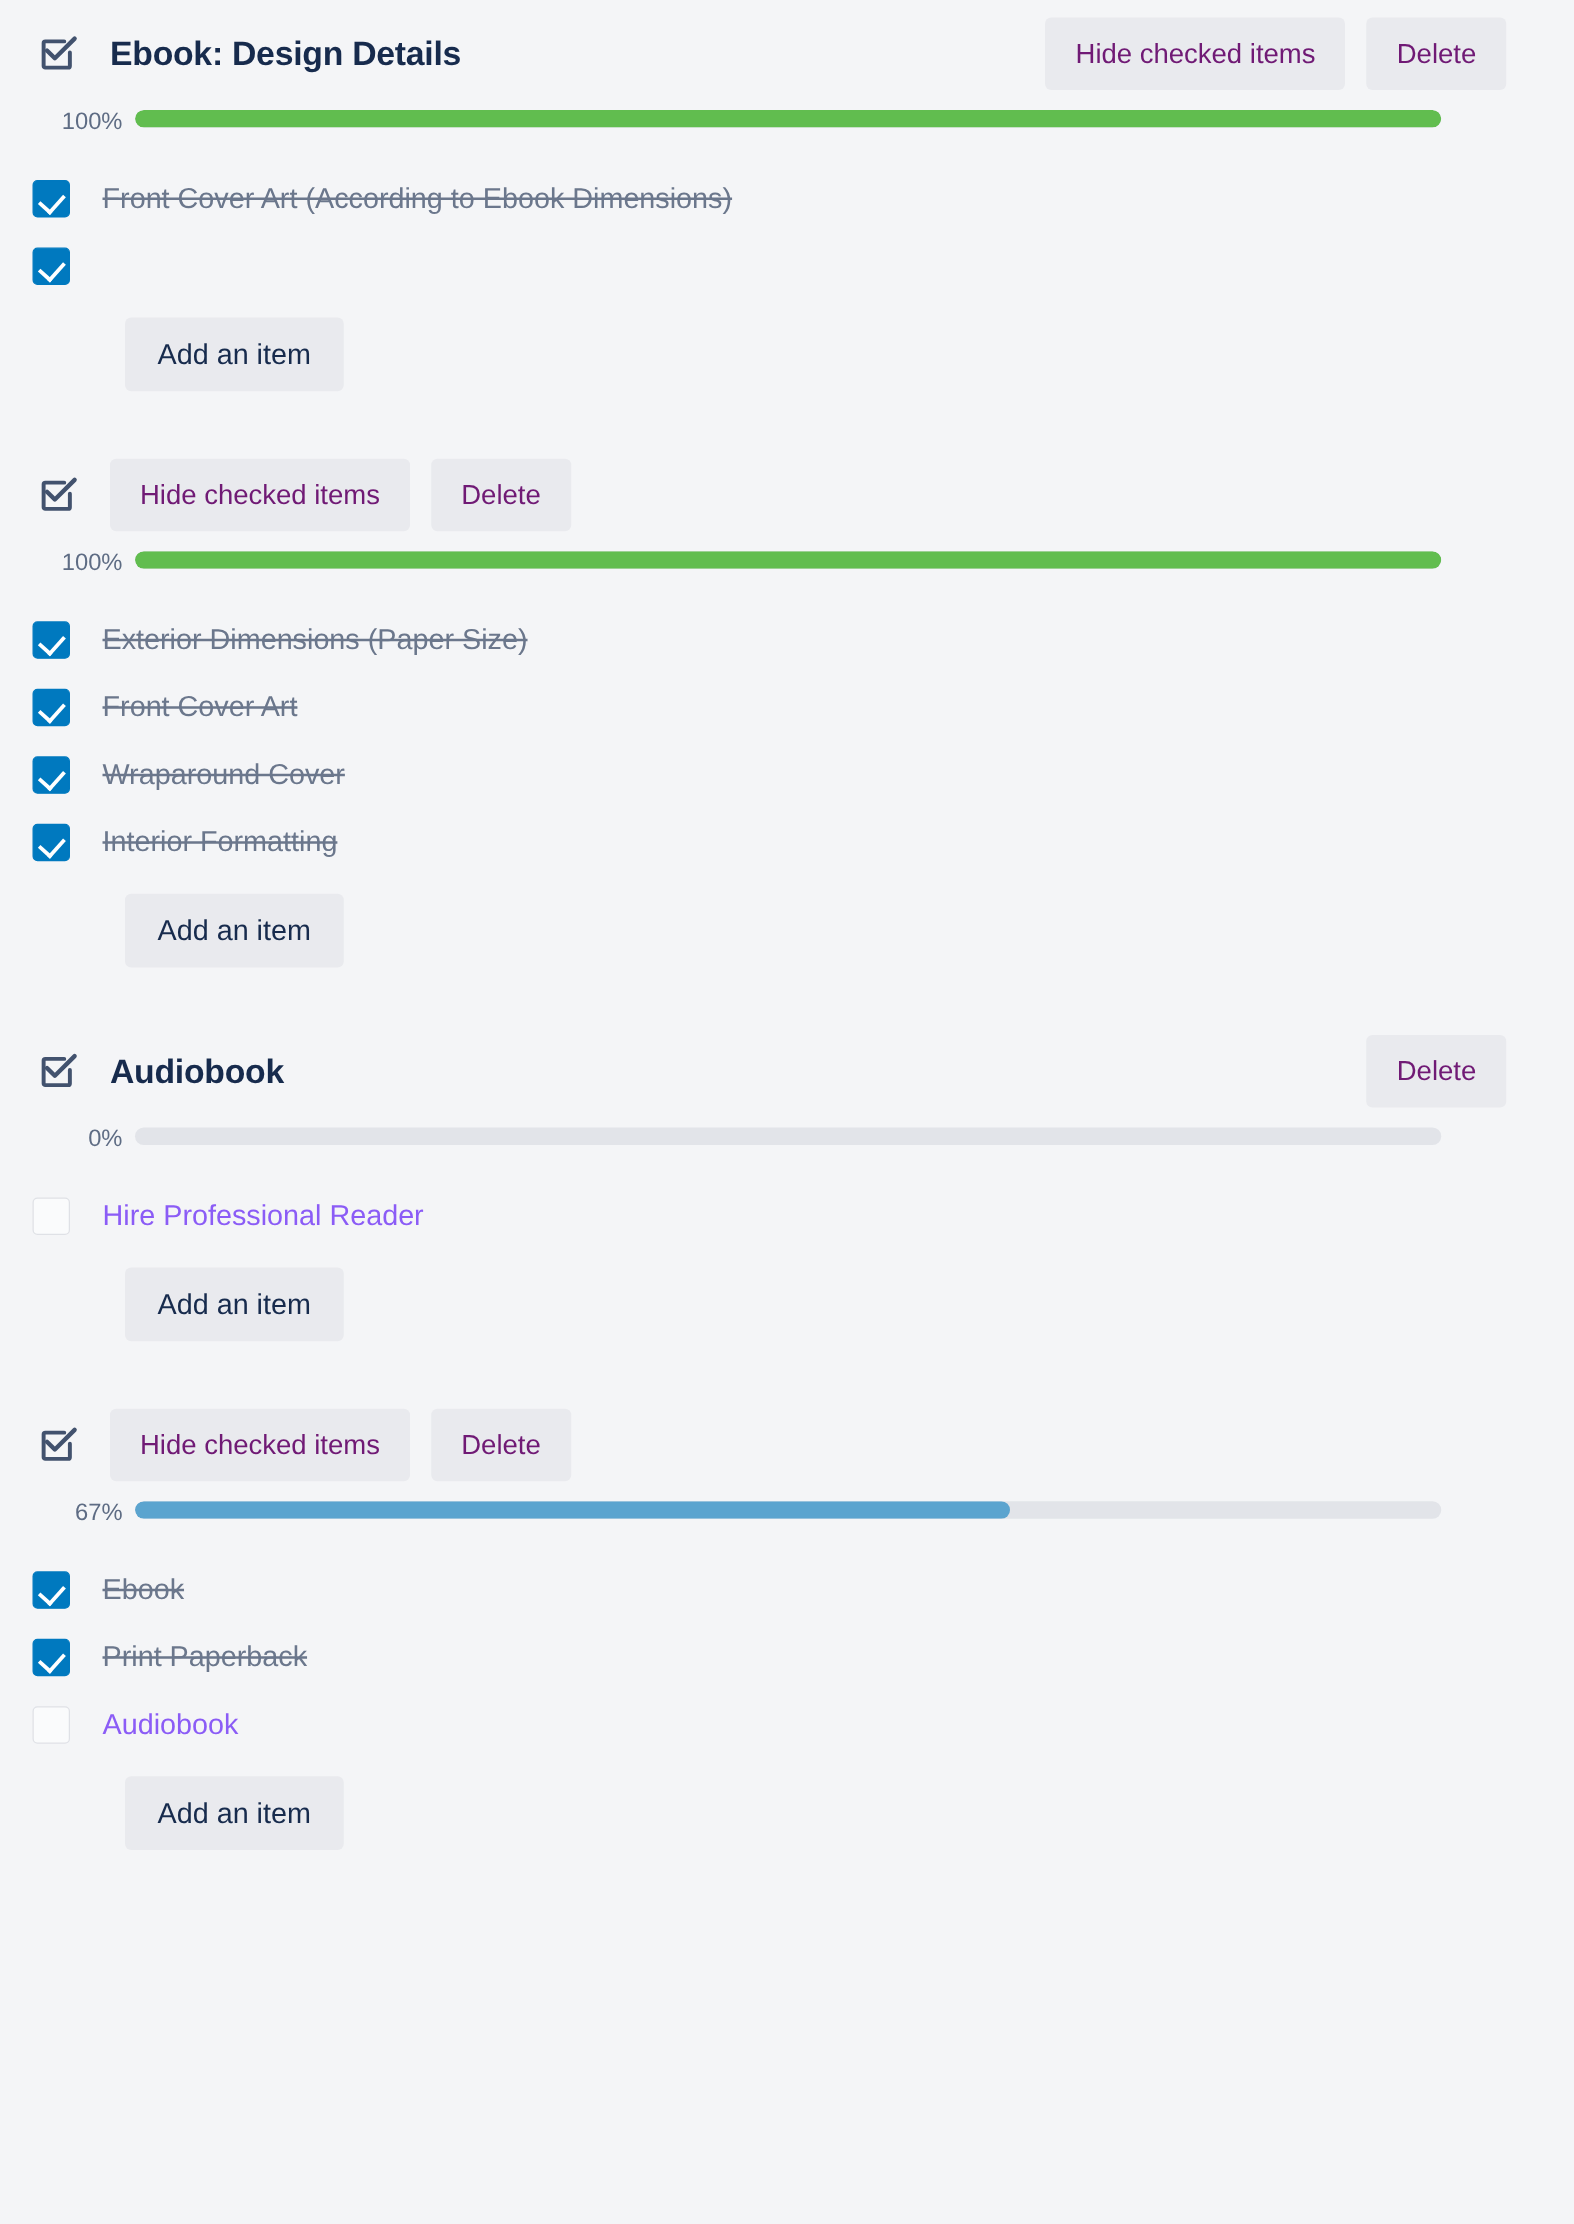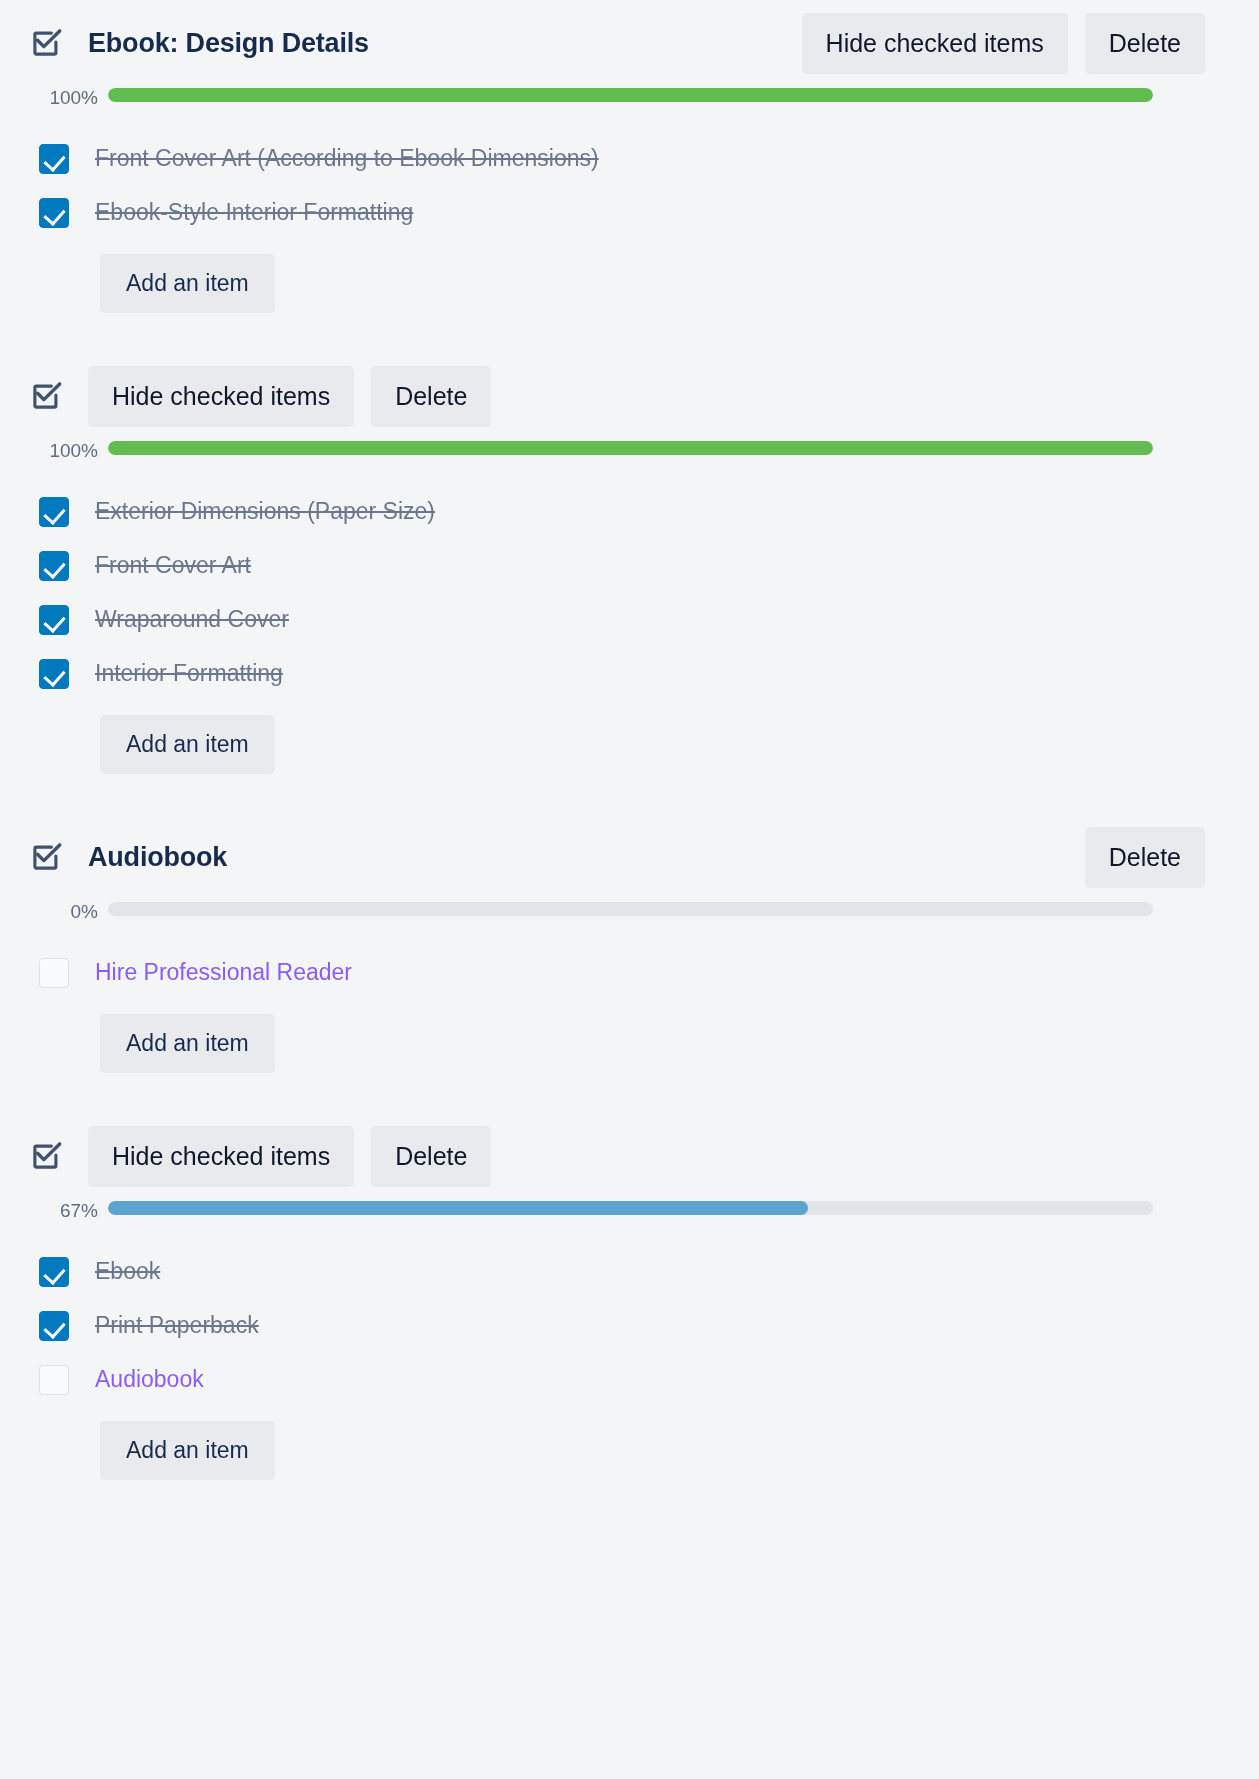"Hide checked items" .btn { color: #0f172a -> #701a75; font-size: 25px -> 22px }
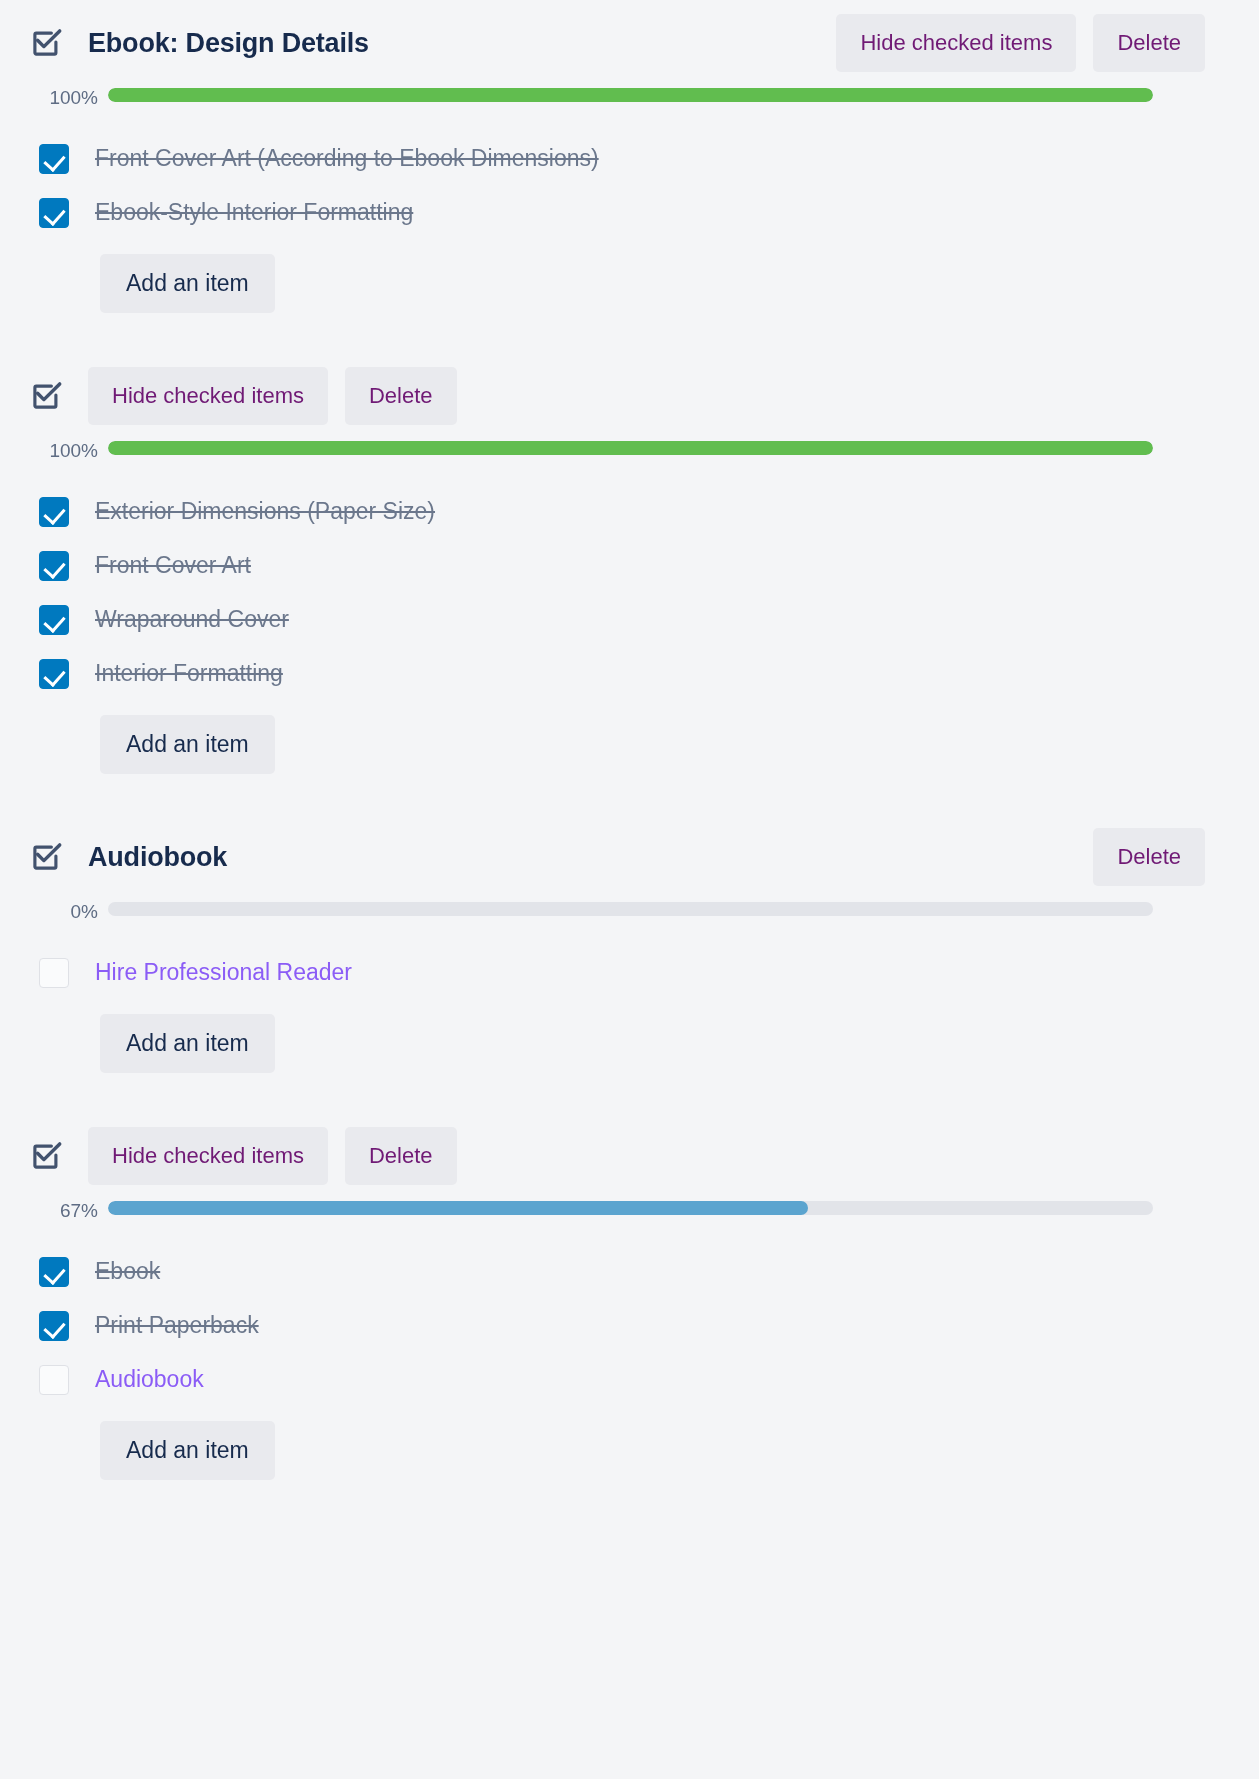"Front Cover Art (According to" .cl-items { padding-left: 13px -> none }
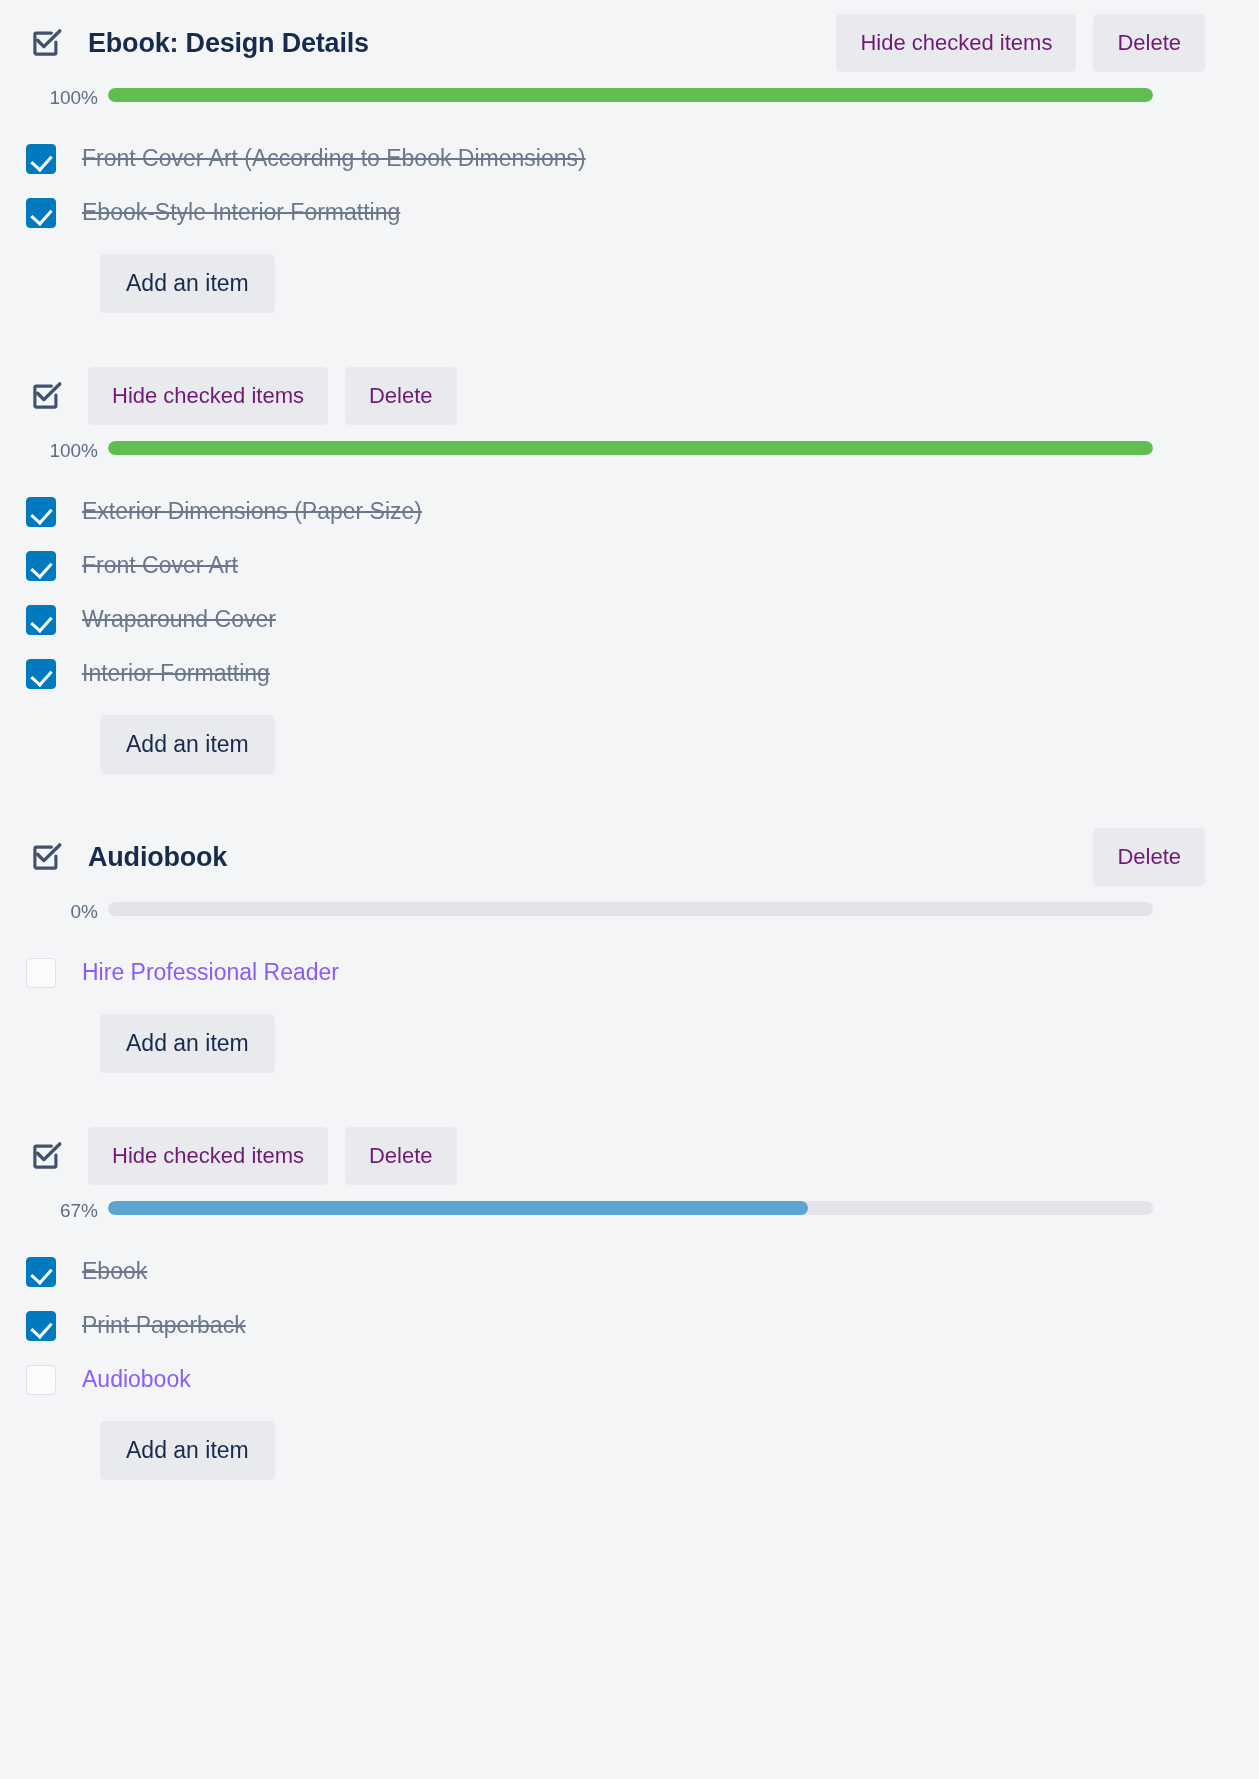"Ebook-Style Interior Formatting" span.item-text { html: <span>Ebook-Style Interior Formatting</span> -> none }
